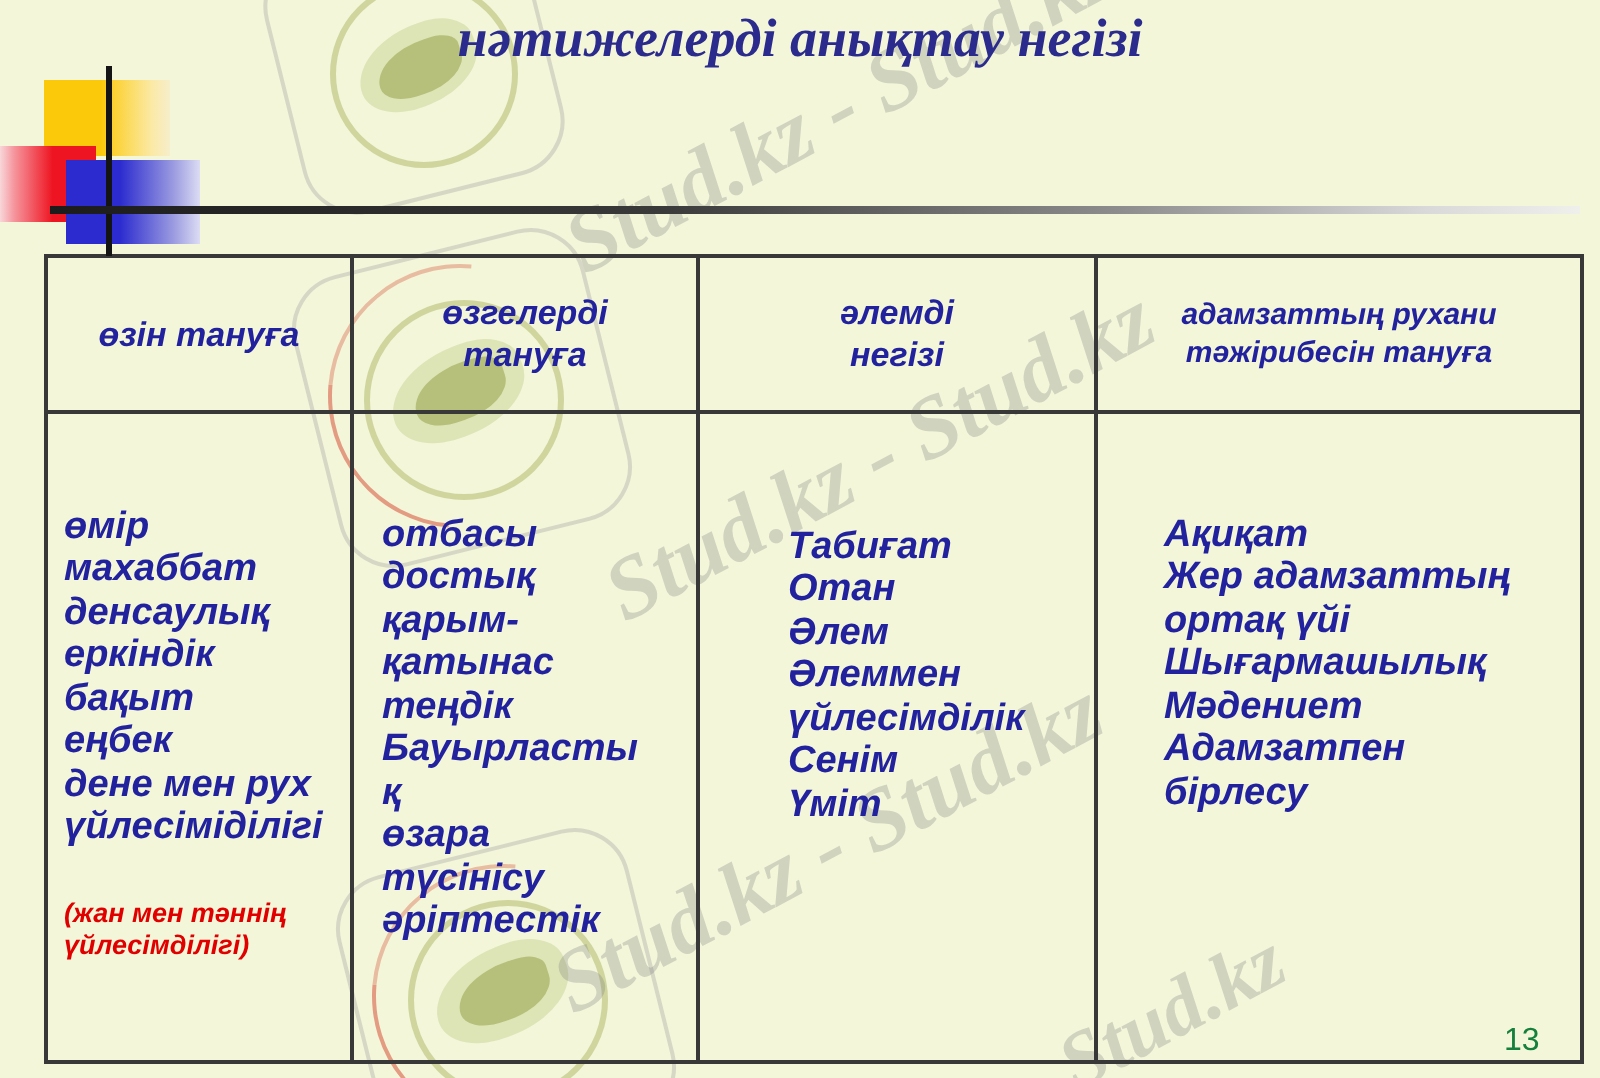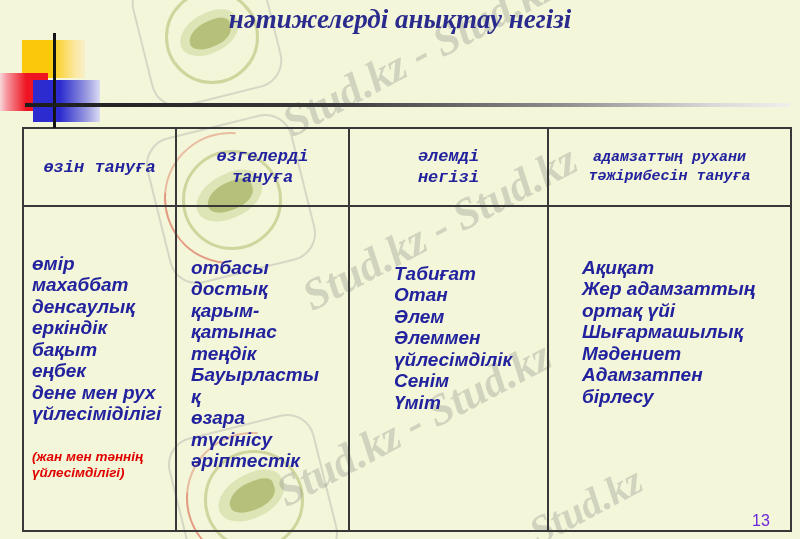"өзін тануға" tr.hdr { font-family: Liberation Mono, monospace -> none }
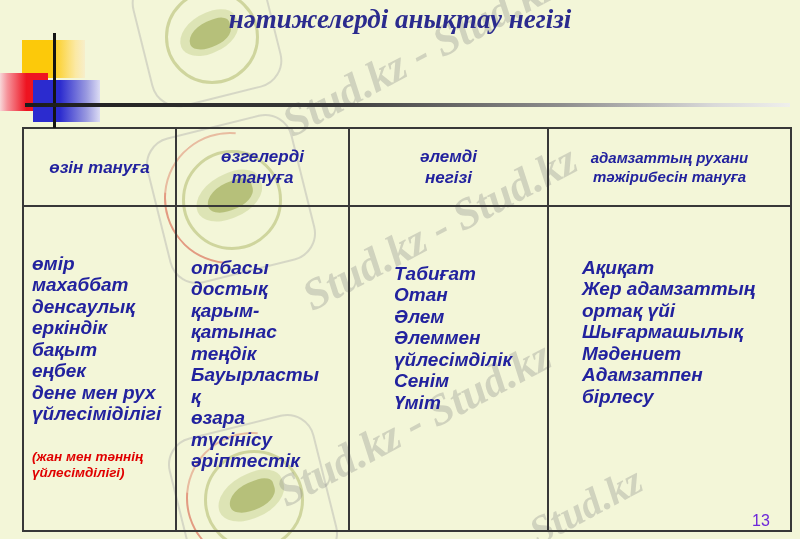"13" .page-num { color: #6d28d9 -> #15803d }
